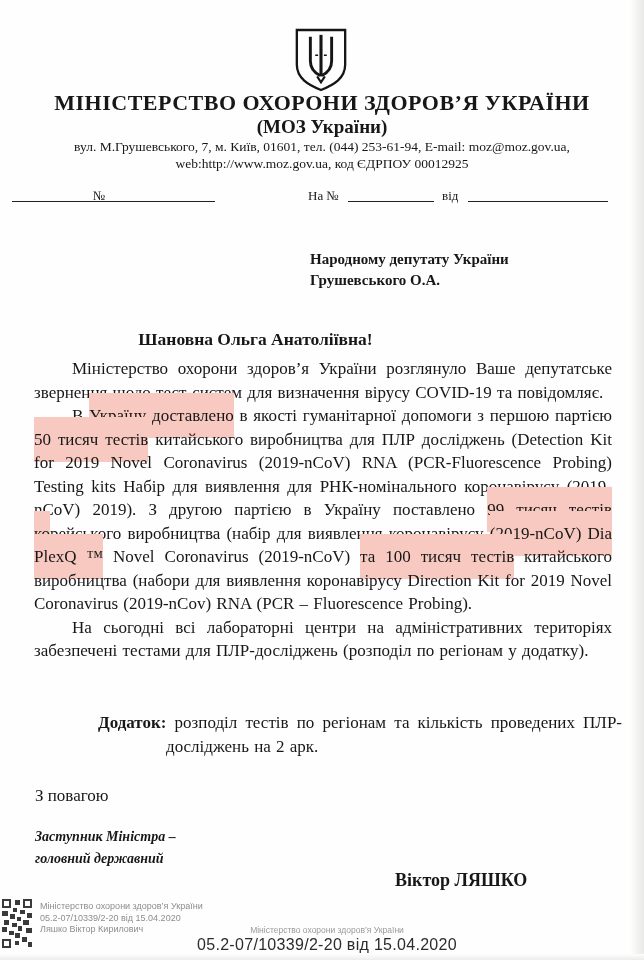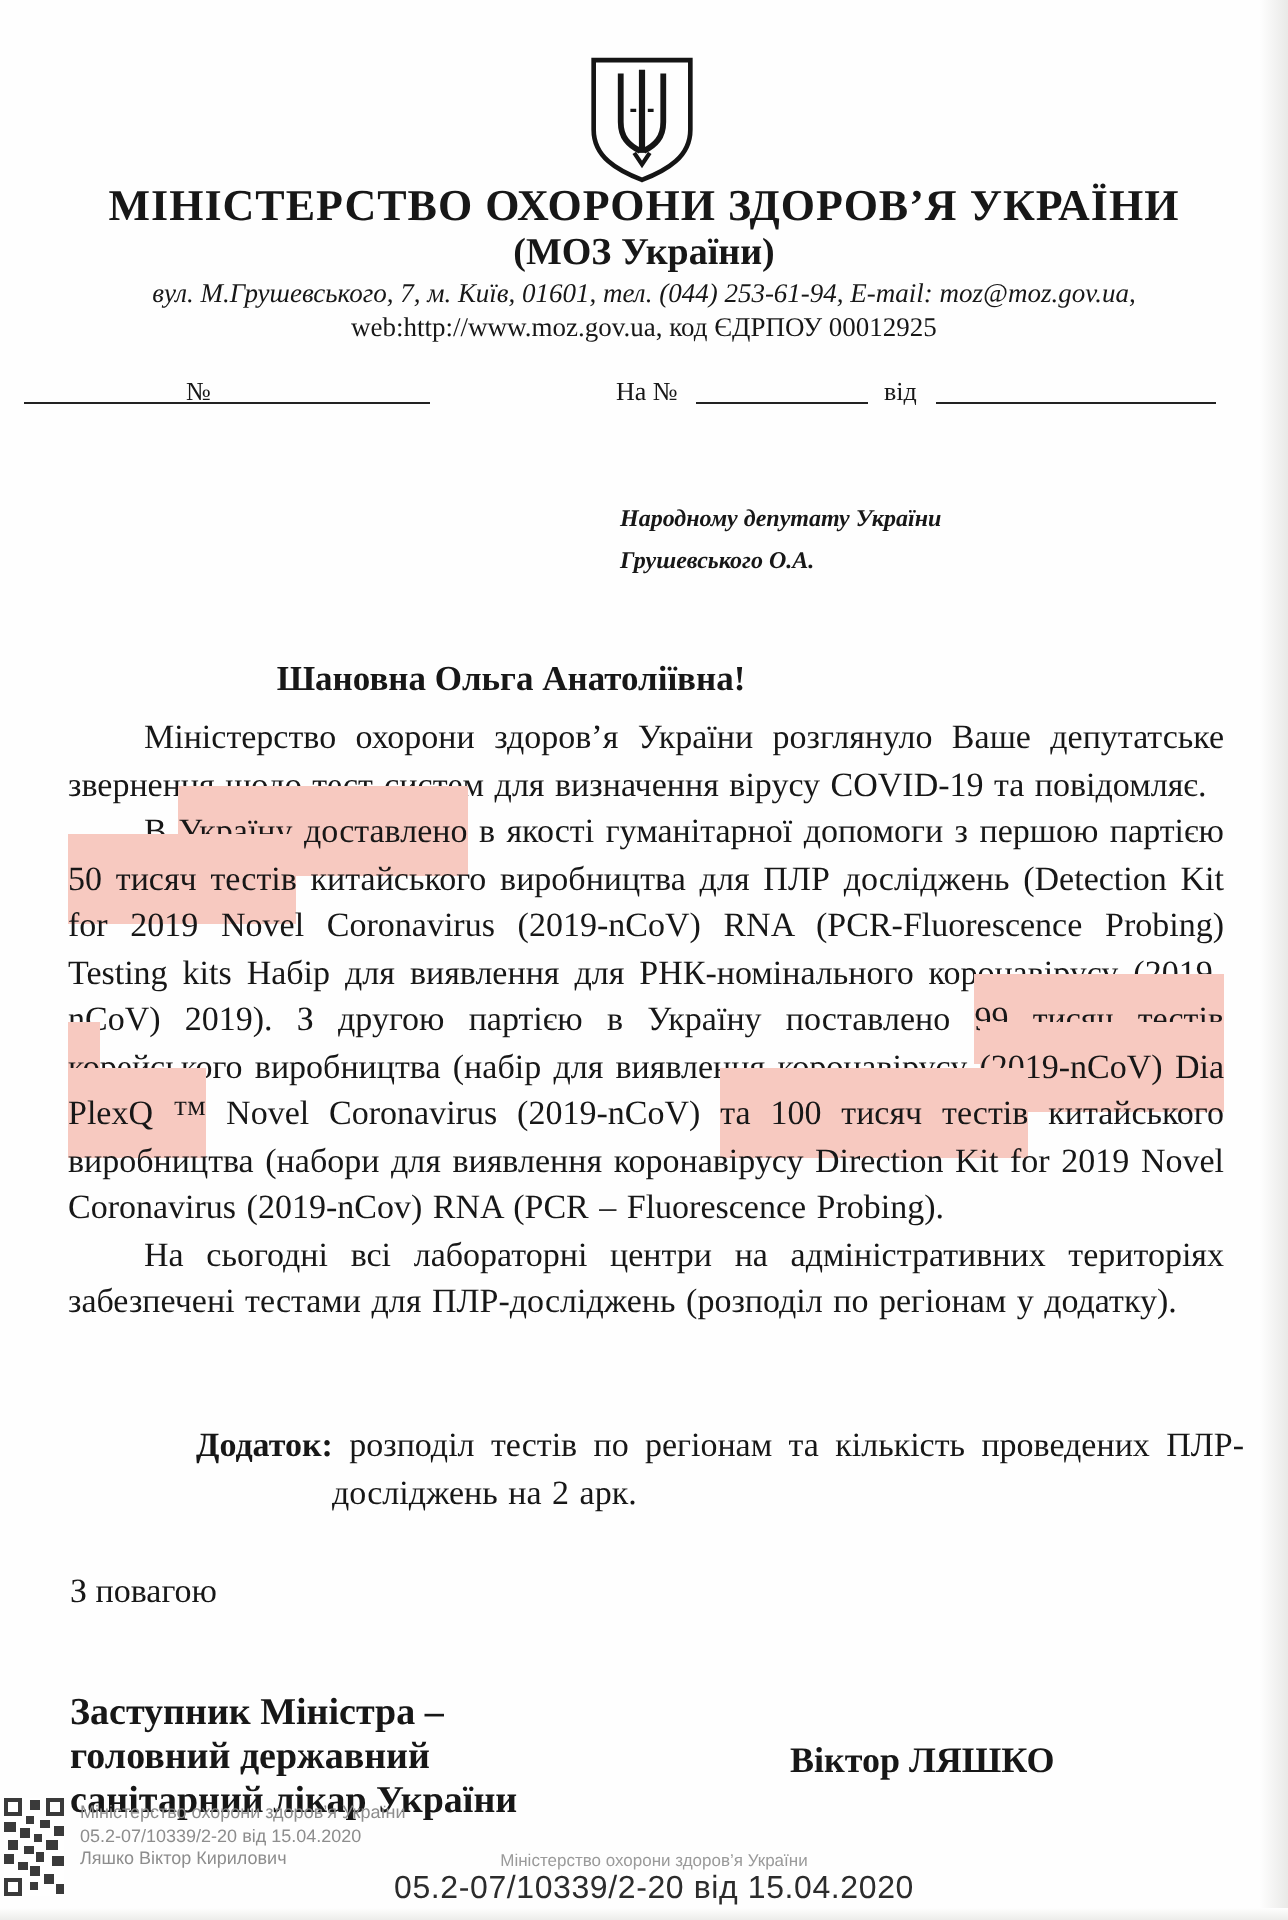"вул. М.Грушевського, 7, м. Київ," .addr1 { font-style: italic -> none }
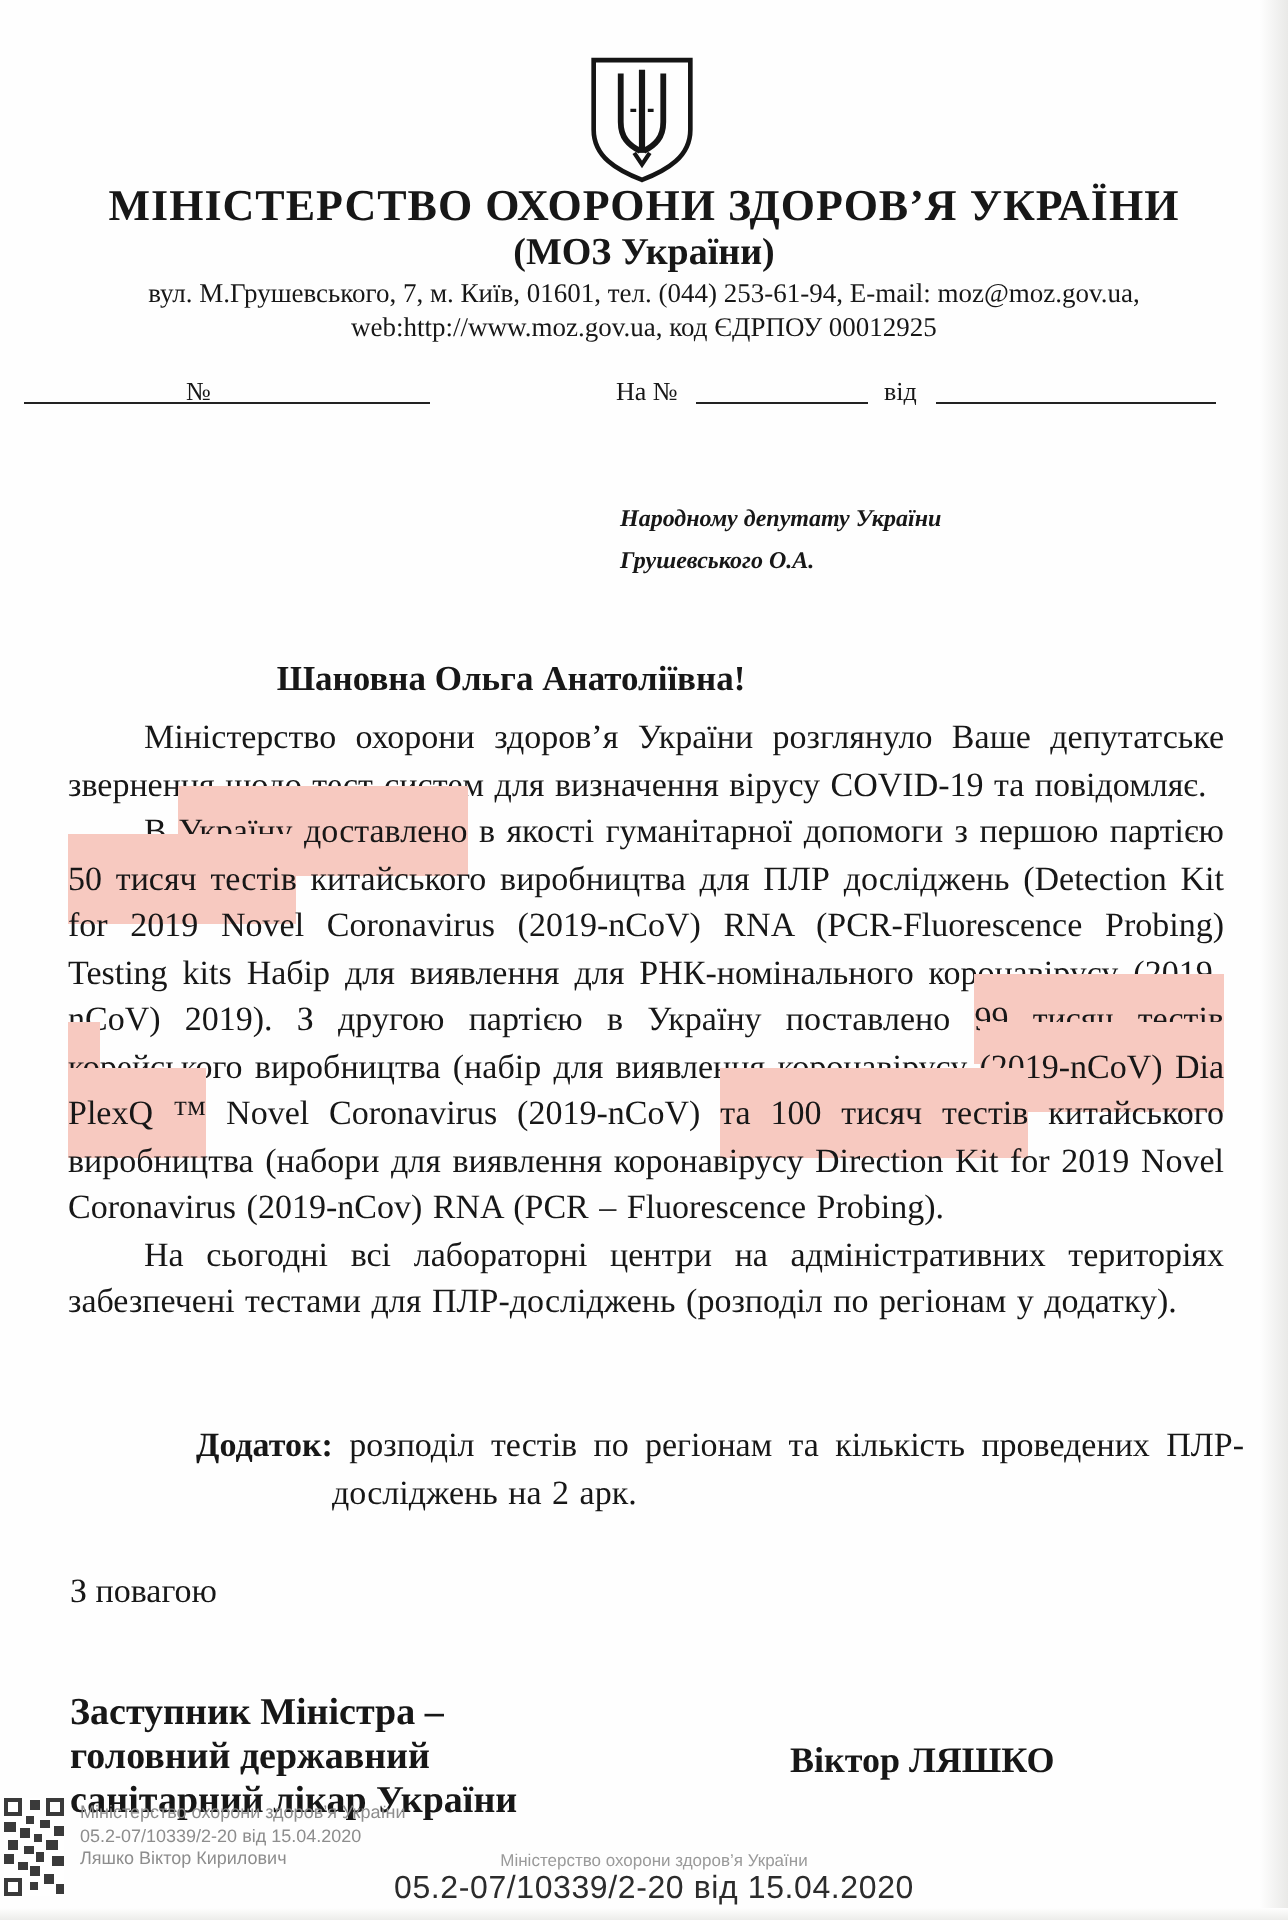"Народному депутату України" .addressee { font-size: 12px -> 15px; font-style: italic -> none }
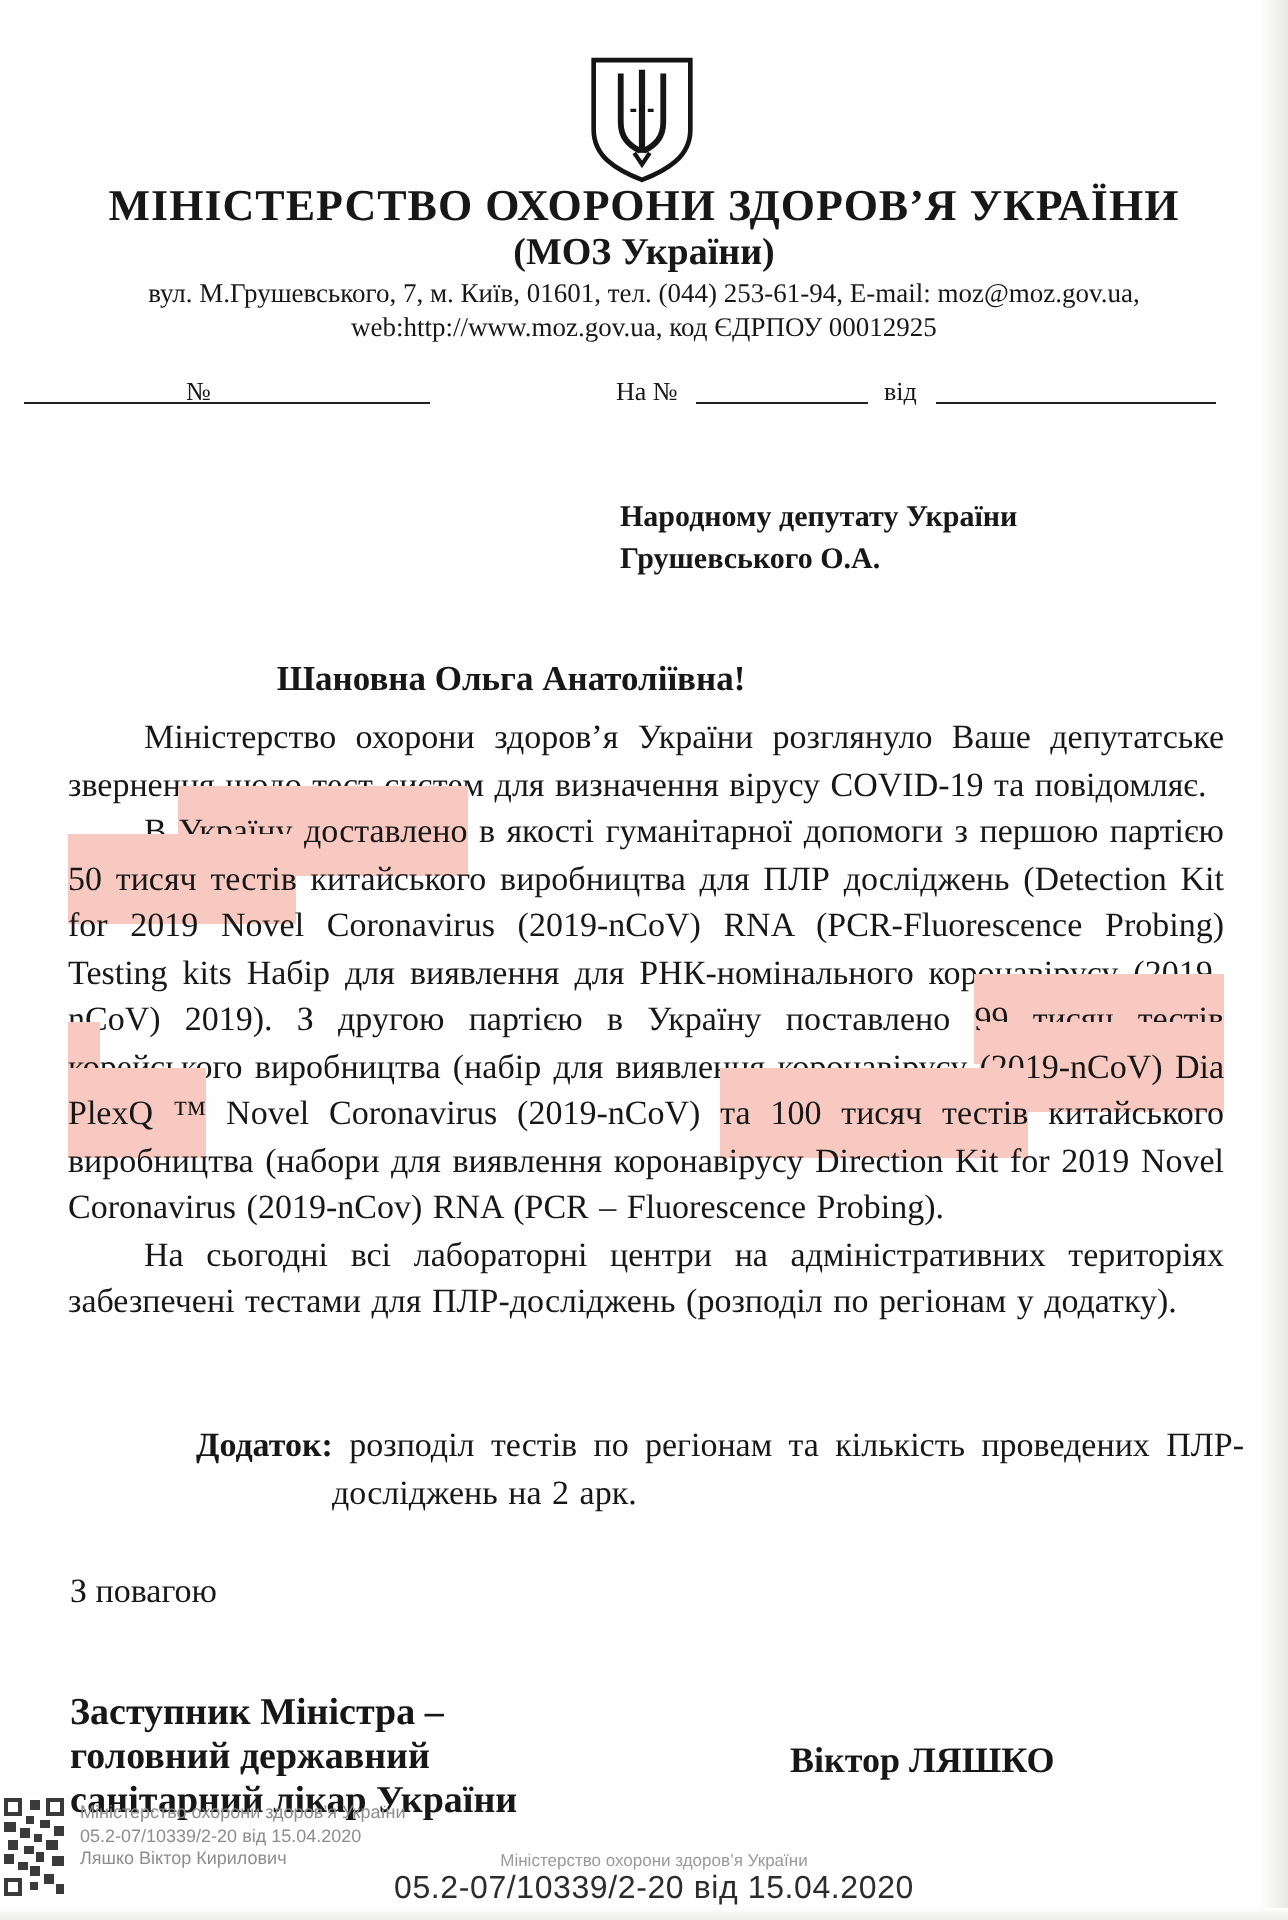"Заступник Міністра –" .sig-title { font-size: 19px -> 14px; font-style: none -> italic; top: 846px -> 826px }
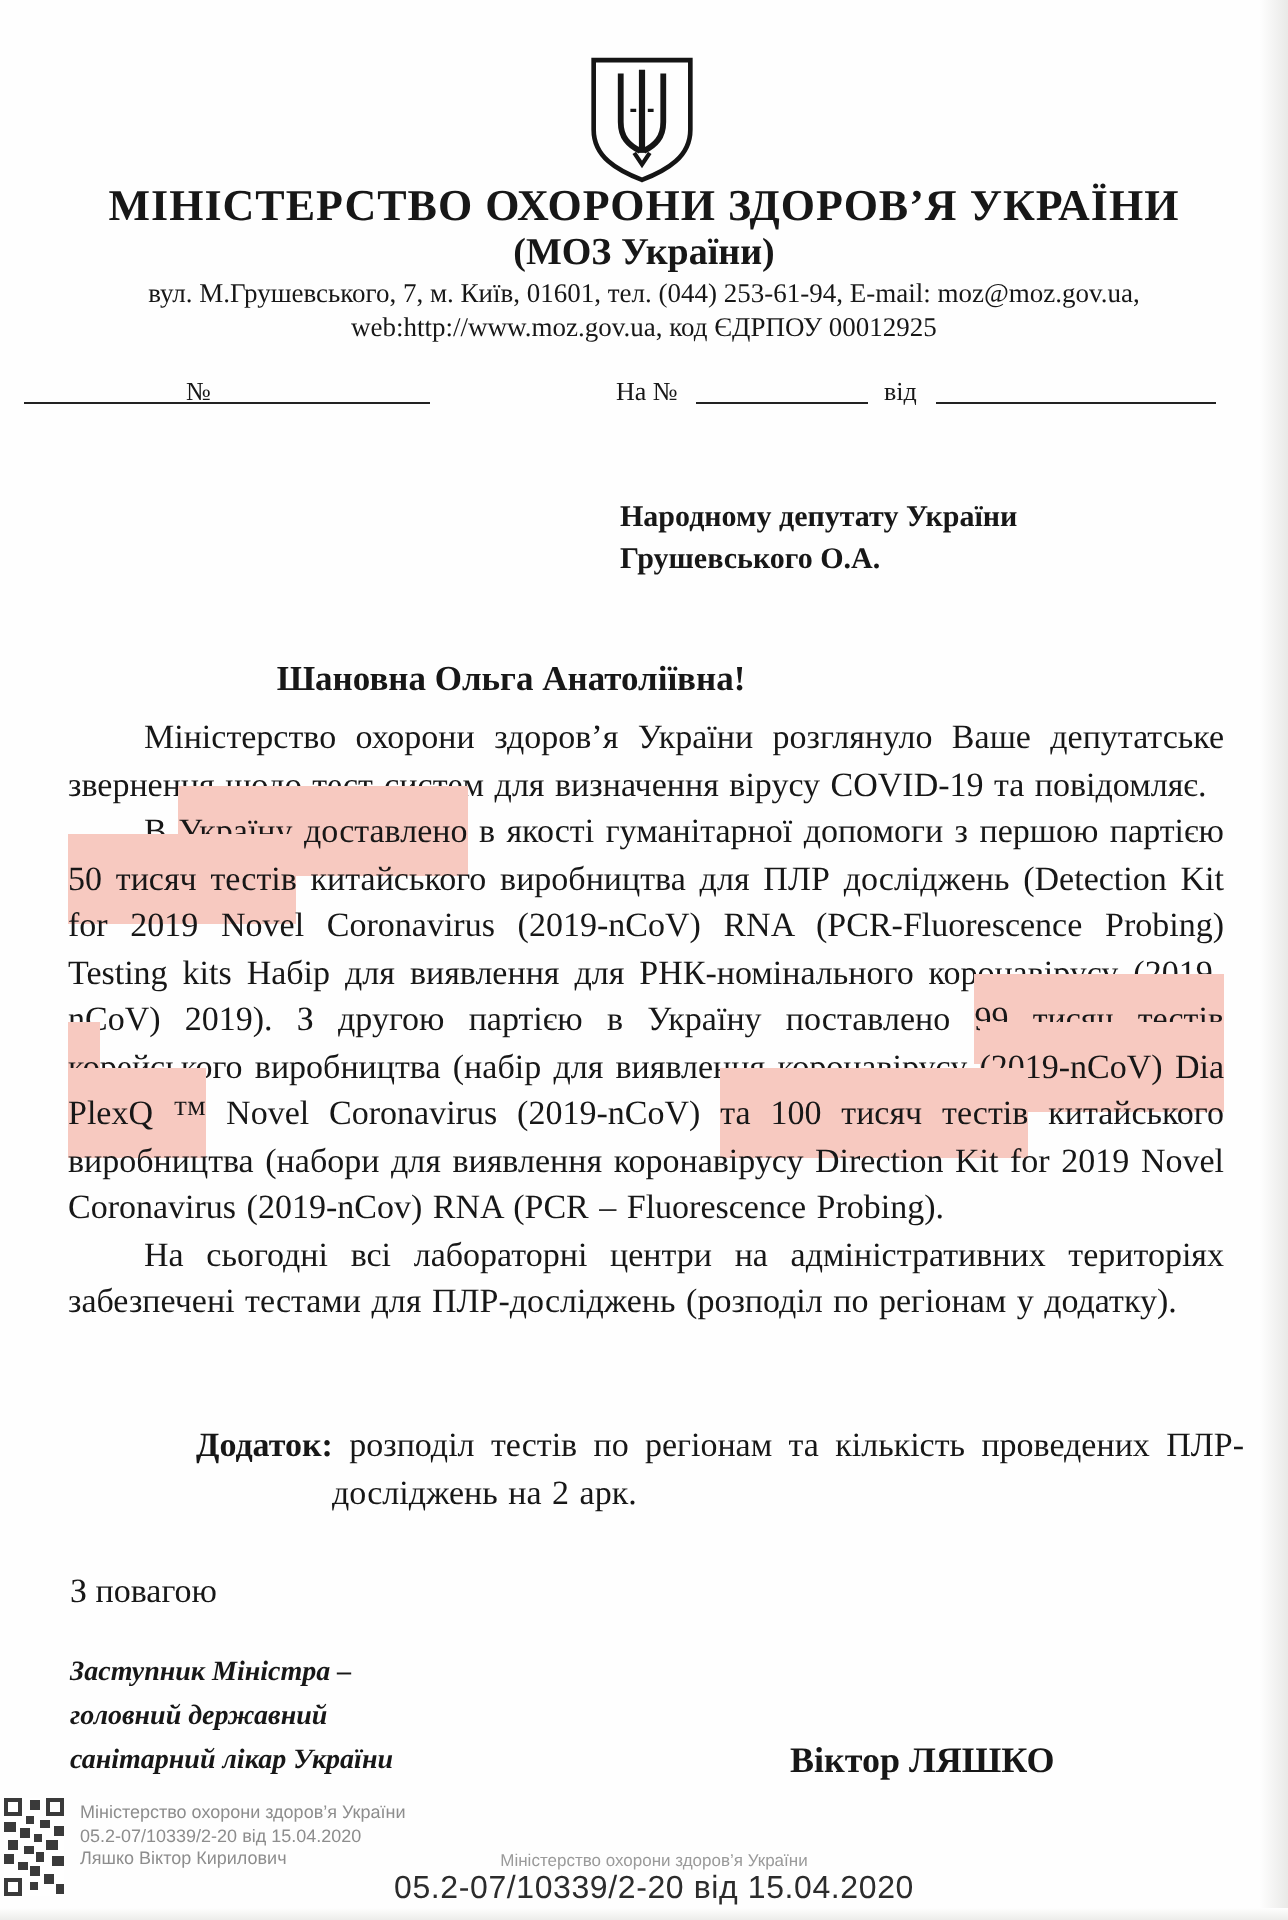"санітарний лікар України" div { html: <div>санітарний лікар України</div> -> none }
